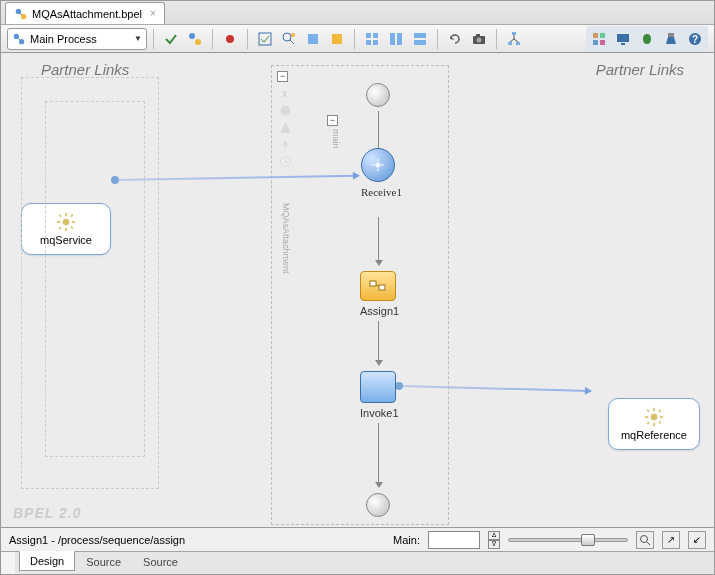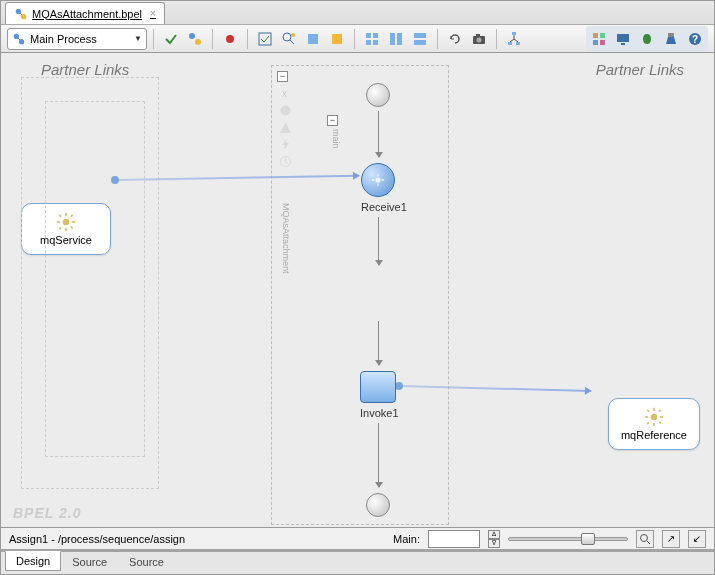"MQAsAttachment.bpel" .tab { text-decoration: underline -> none }
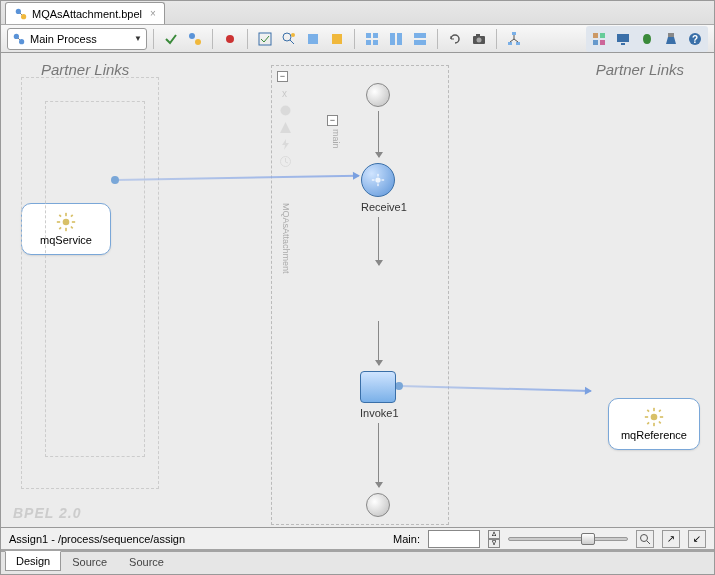"Receive1" .receive-node { font-family: none -> Liberation Serif, serif; top: 110px -> 95px }
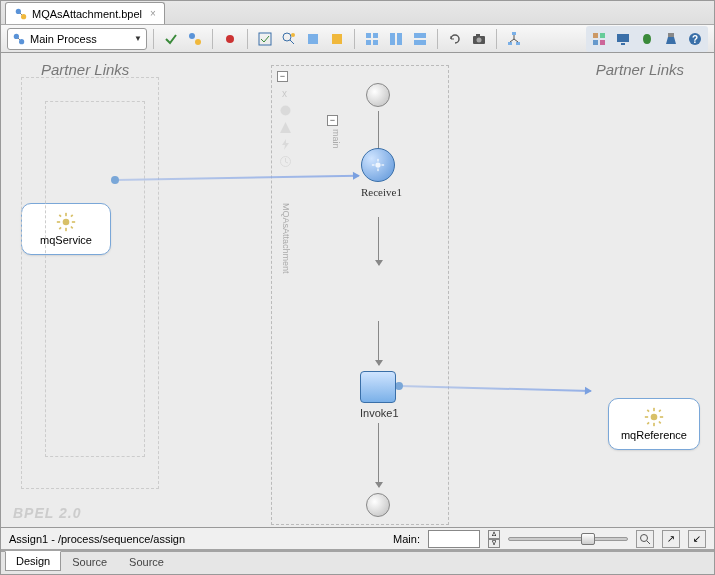"Assign1" div.node { html: none -> <div> <div> <span><svg> <rect></rect> <rect></rect> <path></path> </svg></span> </div> <div>Assign1</div> </div> }
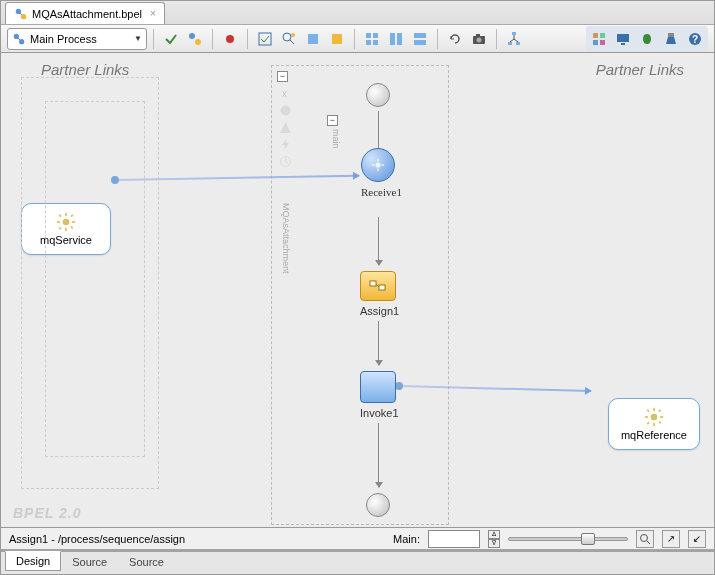"Assign1 - /process/sequence/assign" .statusbar { border-bottom: 3px solid #a3a3a3 -> 1px solid #a3a3a3 }
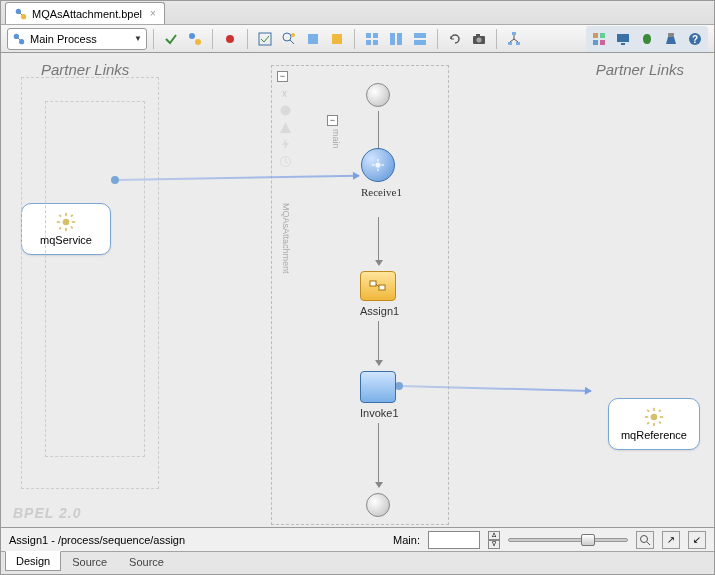"Design" .bottom-tabs { margin-left: none -> 14px }
